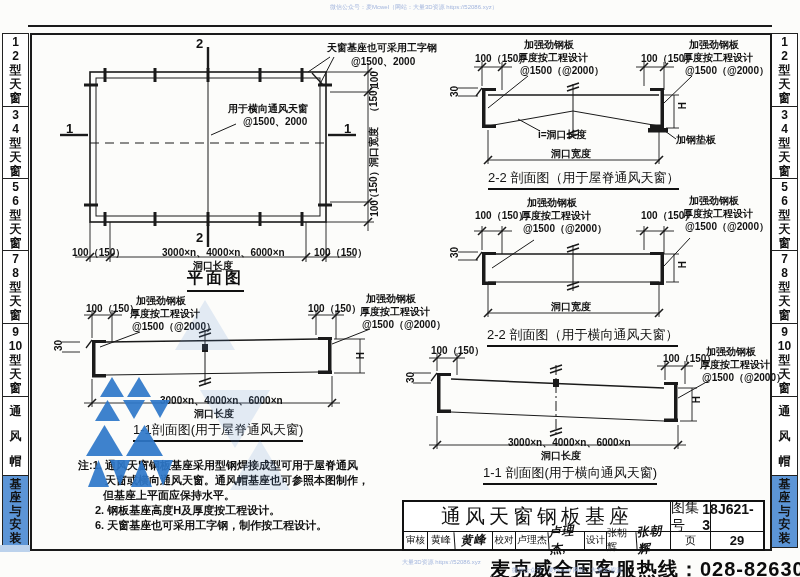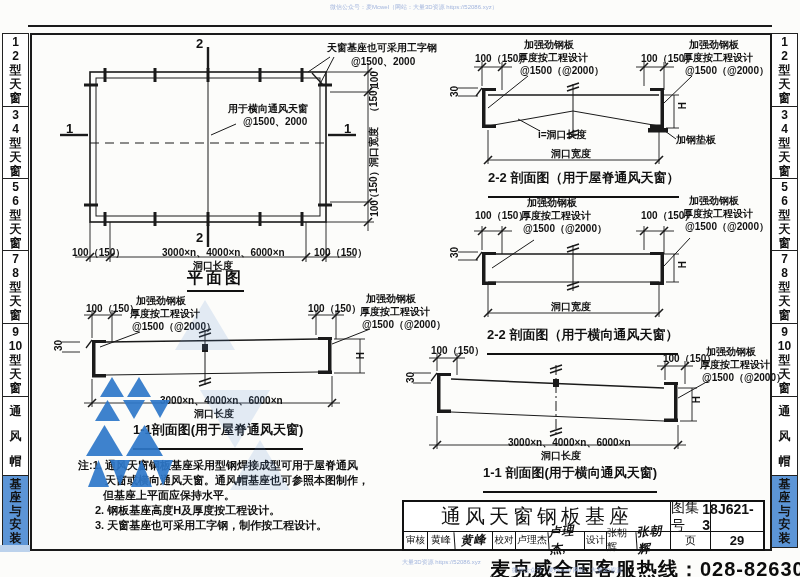"2-2 剖面图（用于屋脊通风天窗）" .dtitle { font-weight: 700 -> 400; padding-bottom: 9px -> 1px }
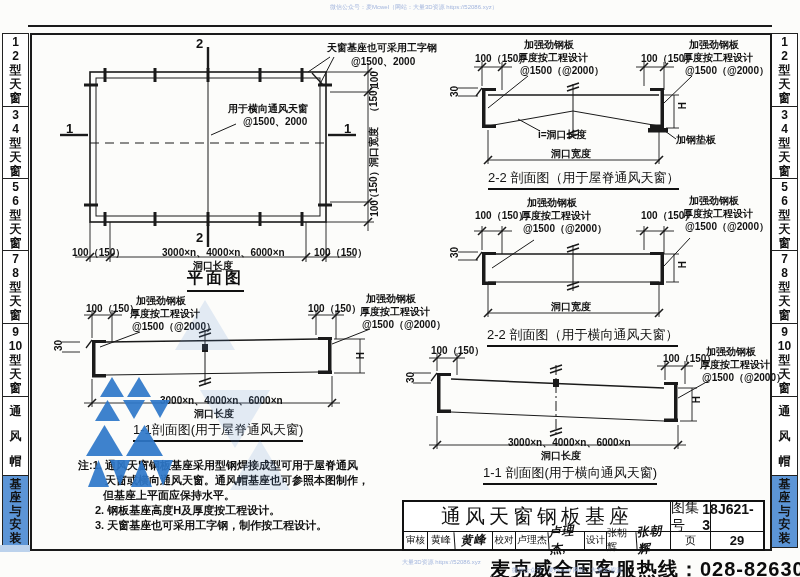"3. 天窗基座也可采用工字钢，制作按工程设计。" div.abs { text: 3 -> 6 }
